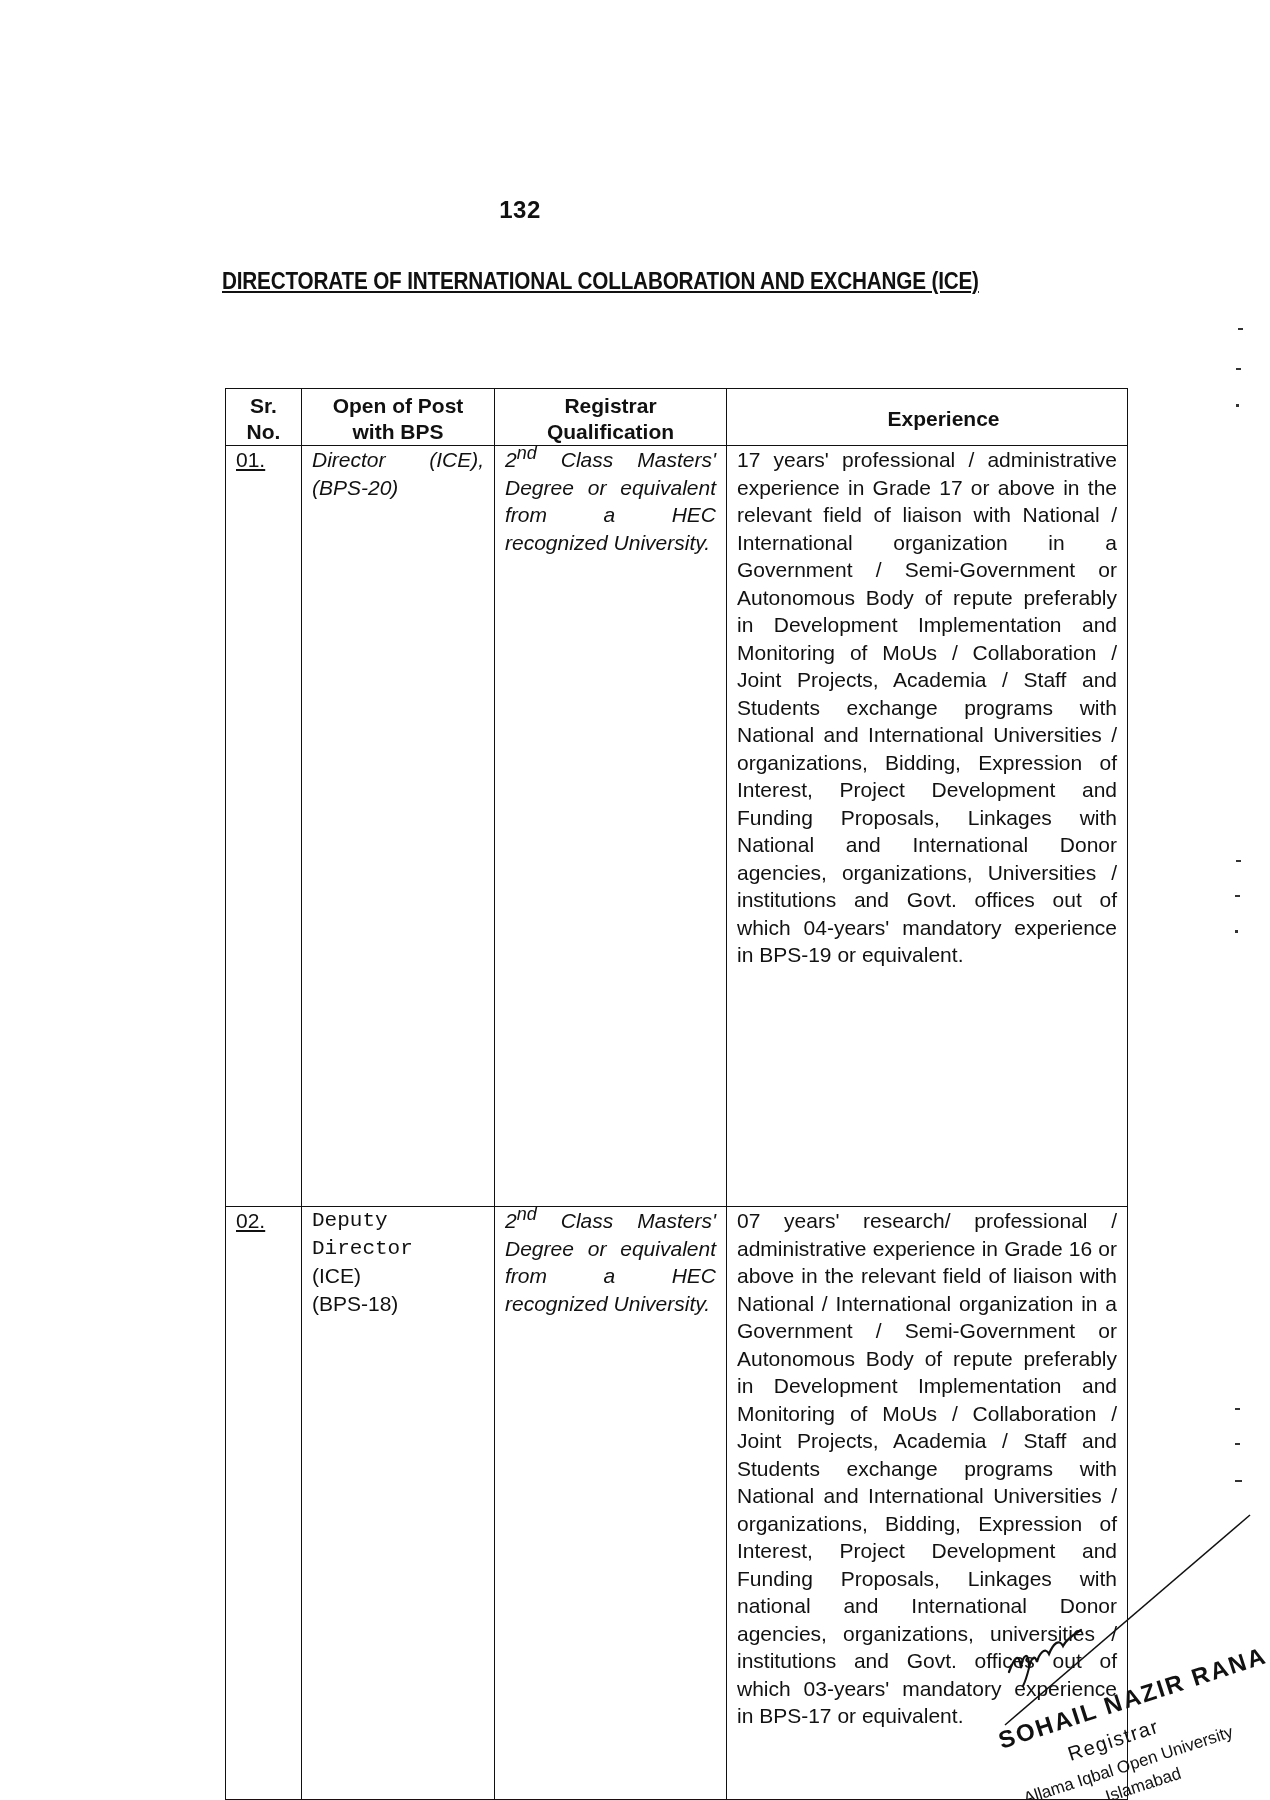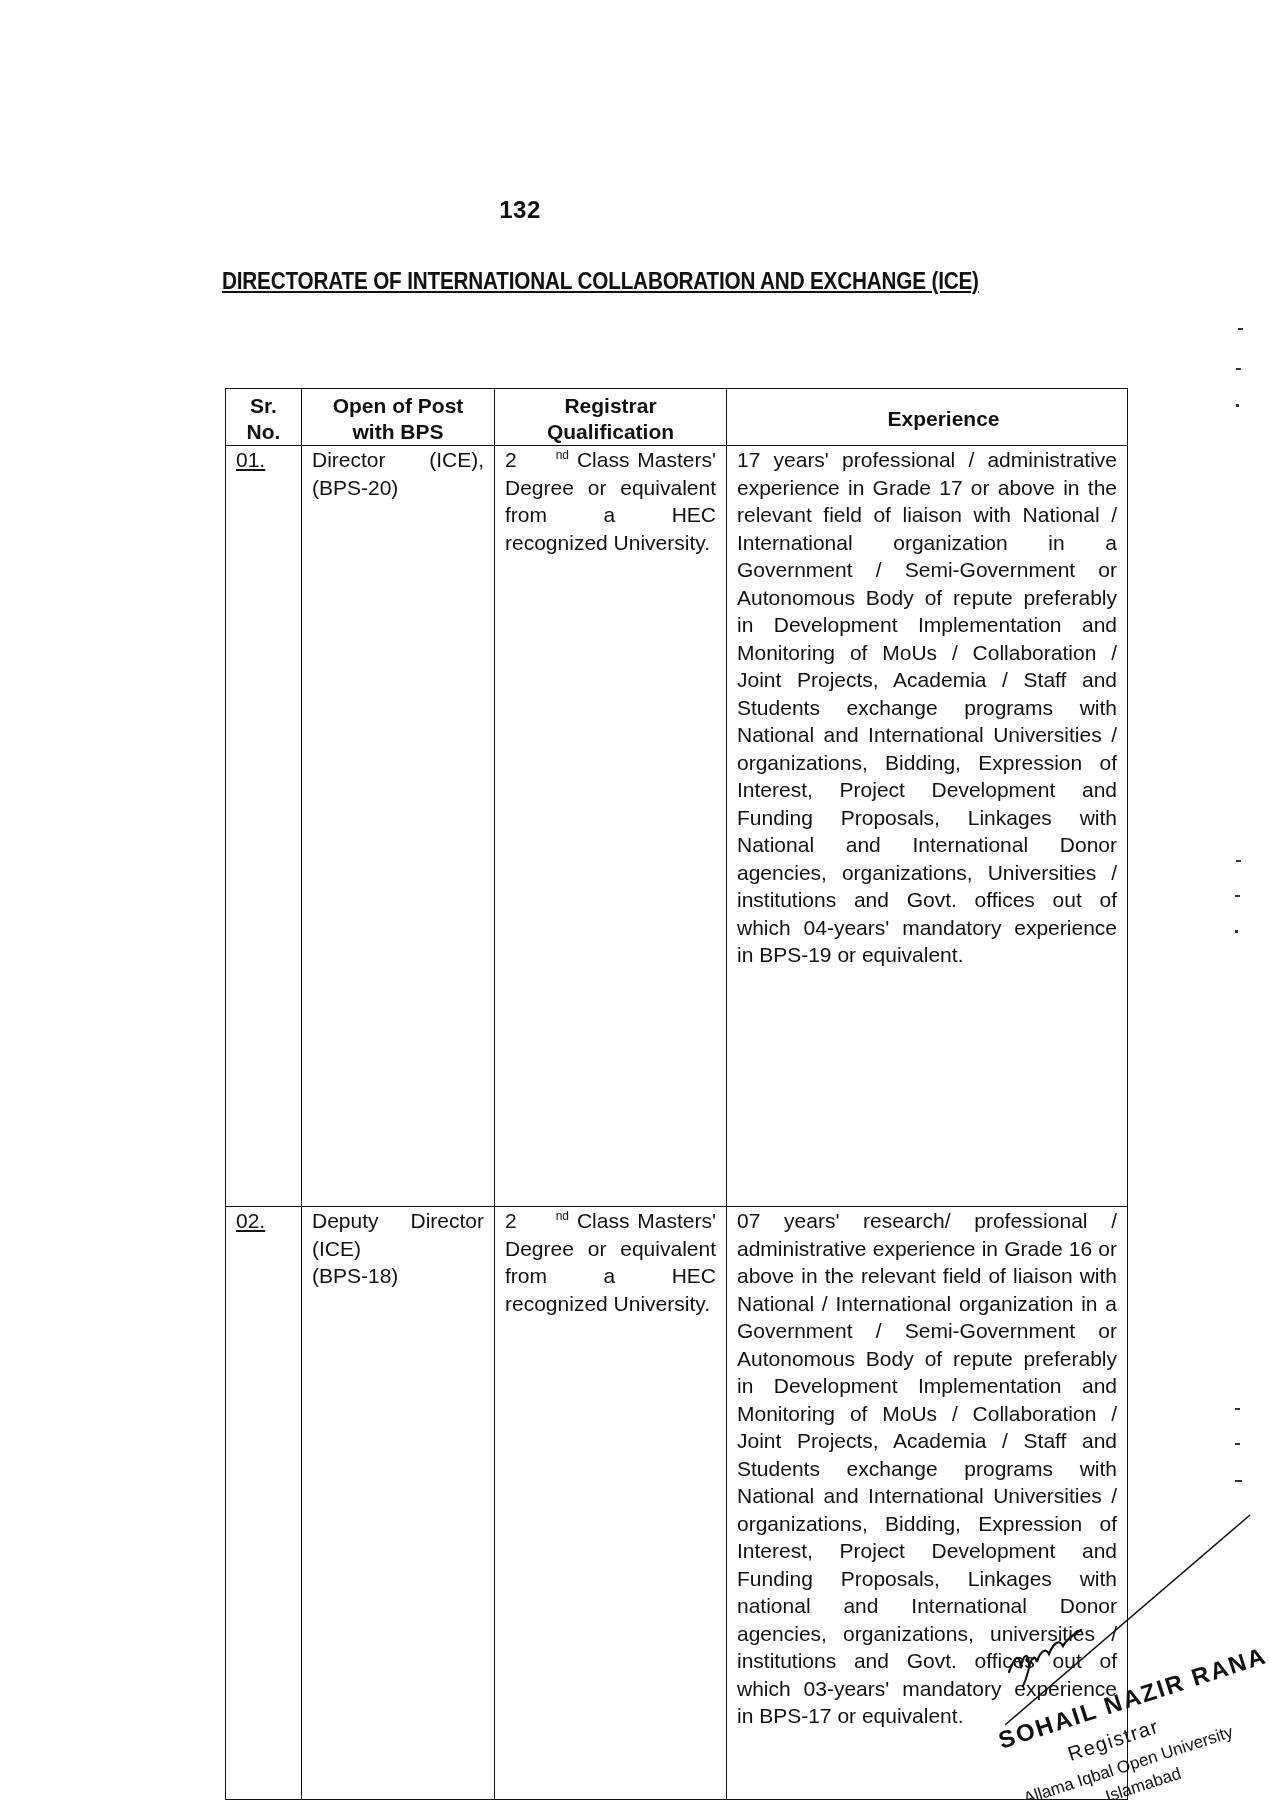"Director (ICE), (BPS-20)" td.just { font-style: none -> italic }
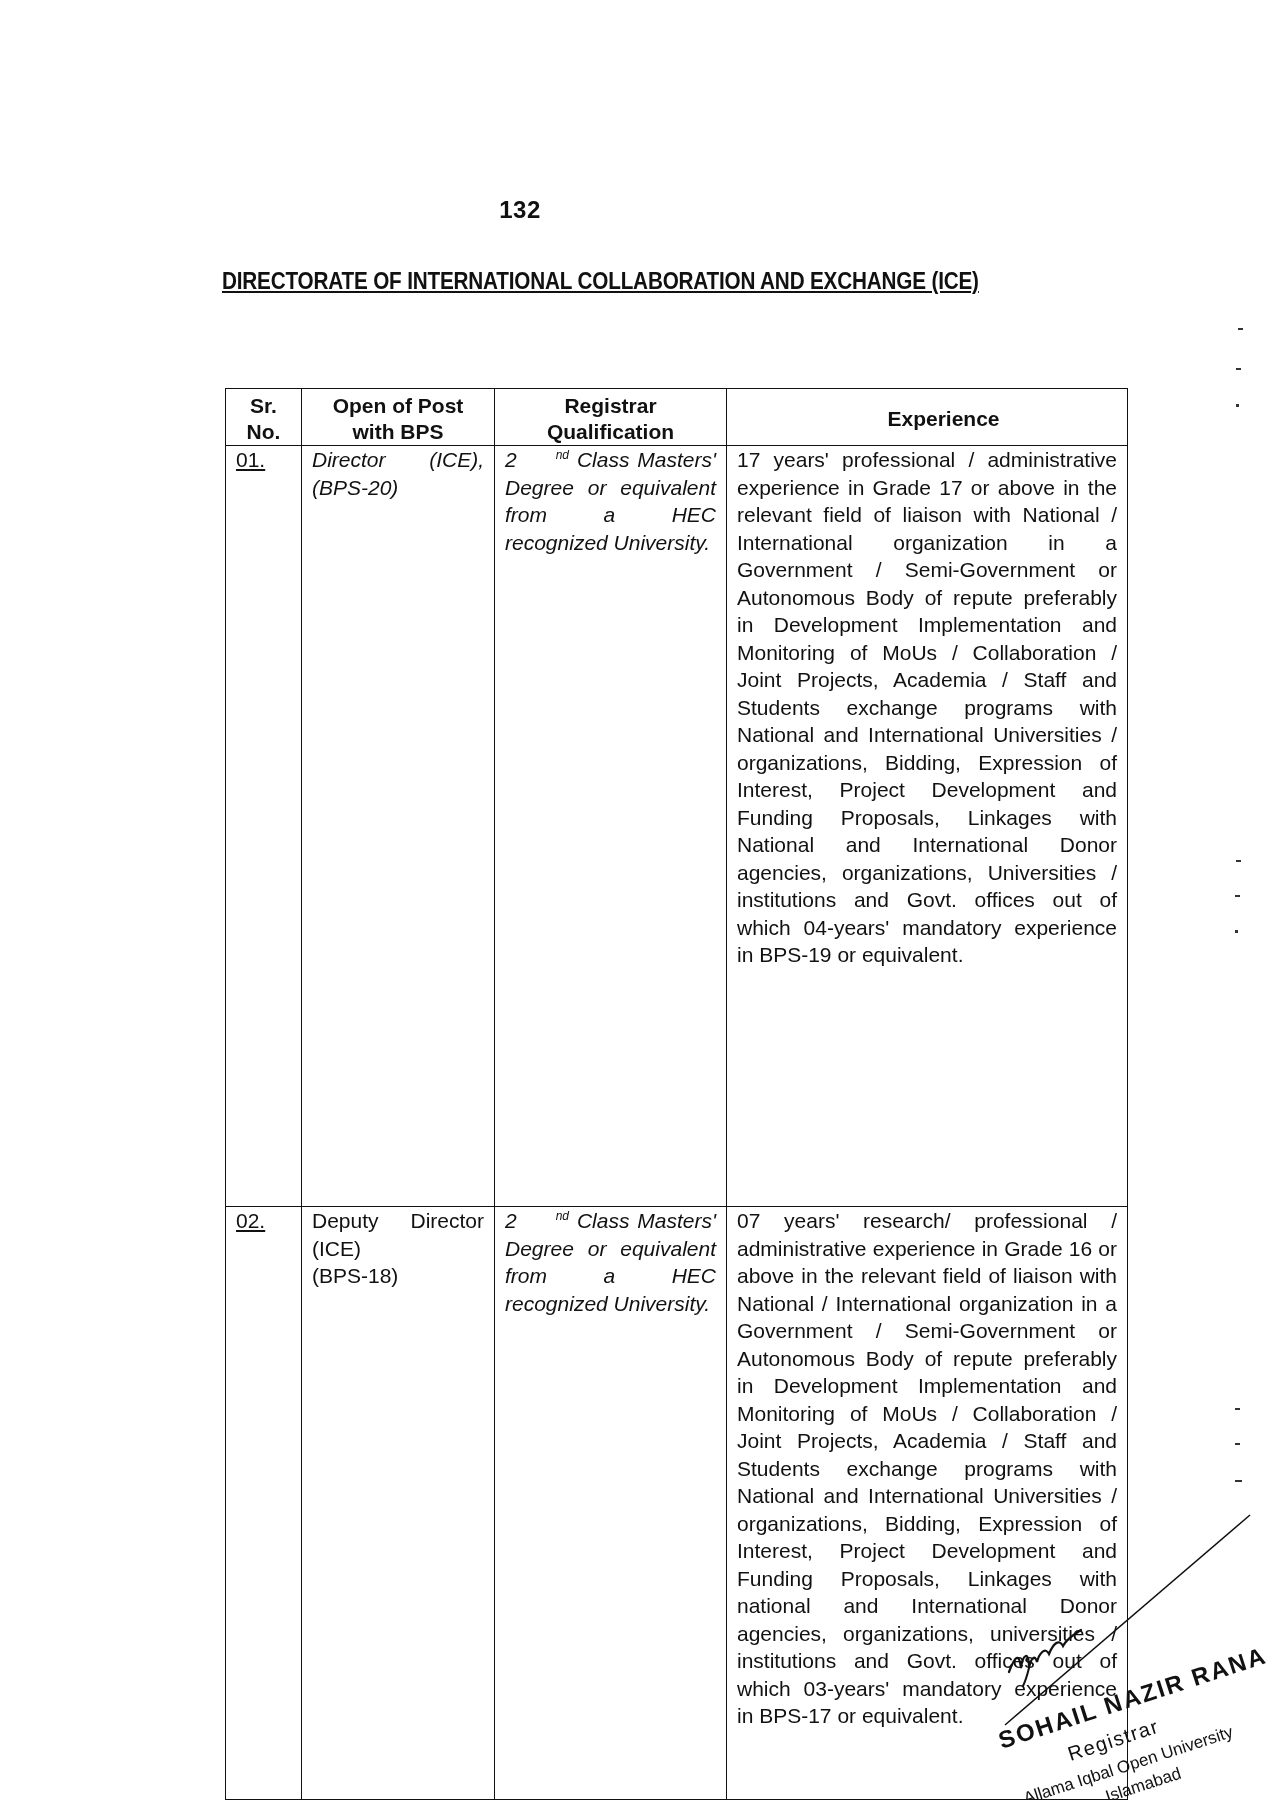"nd" sup { font-size: 12px -> 18px; margin-left: 39px -> none }
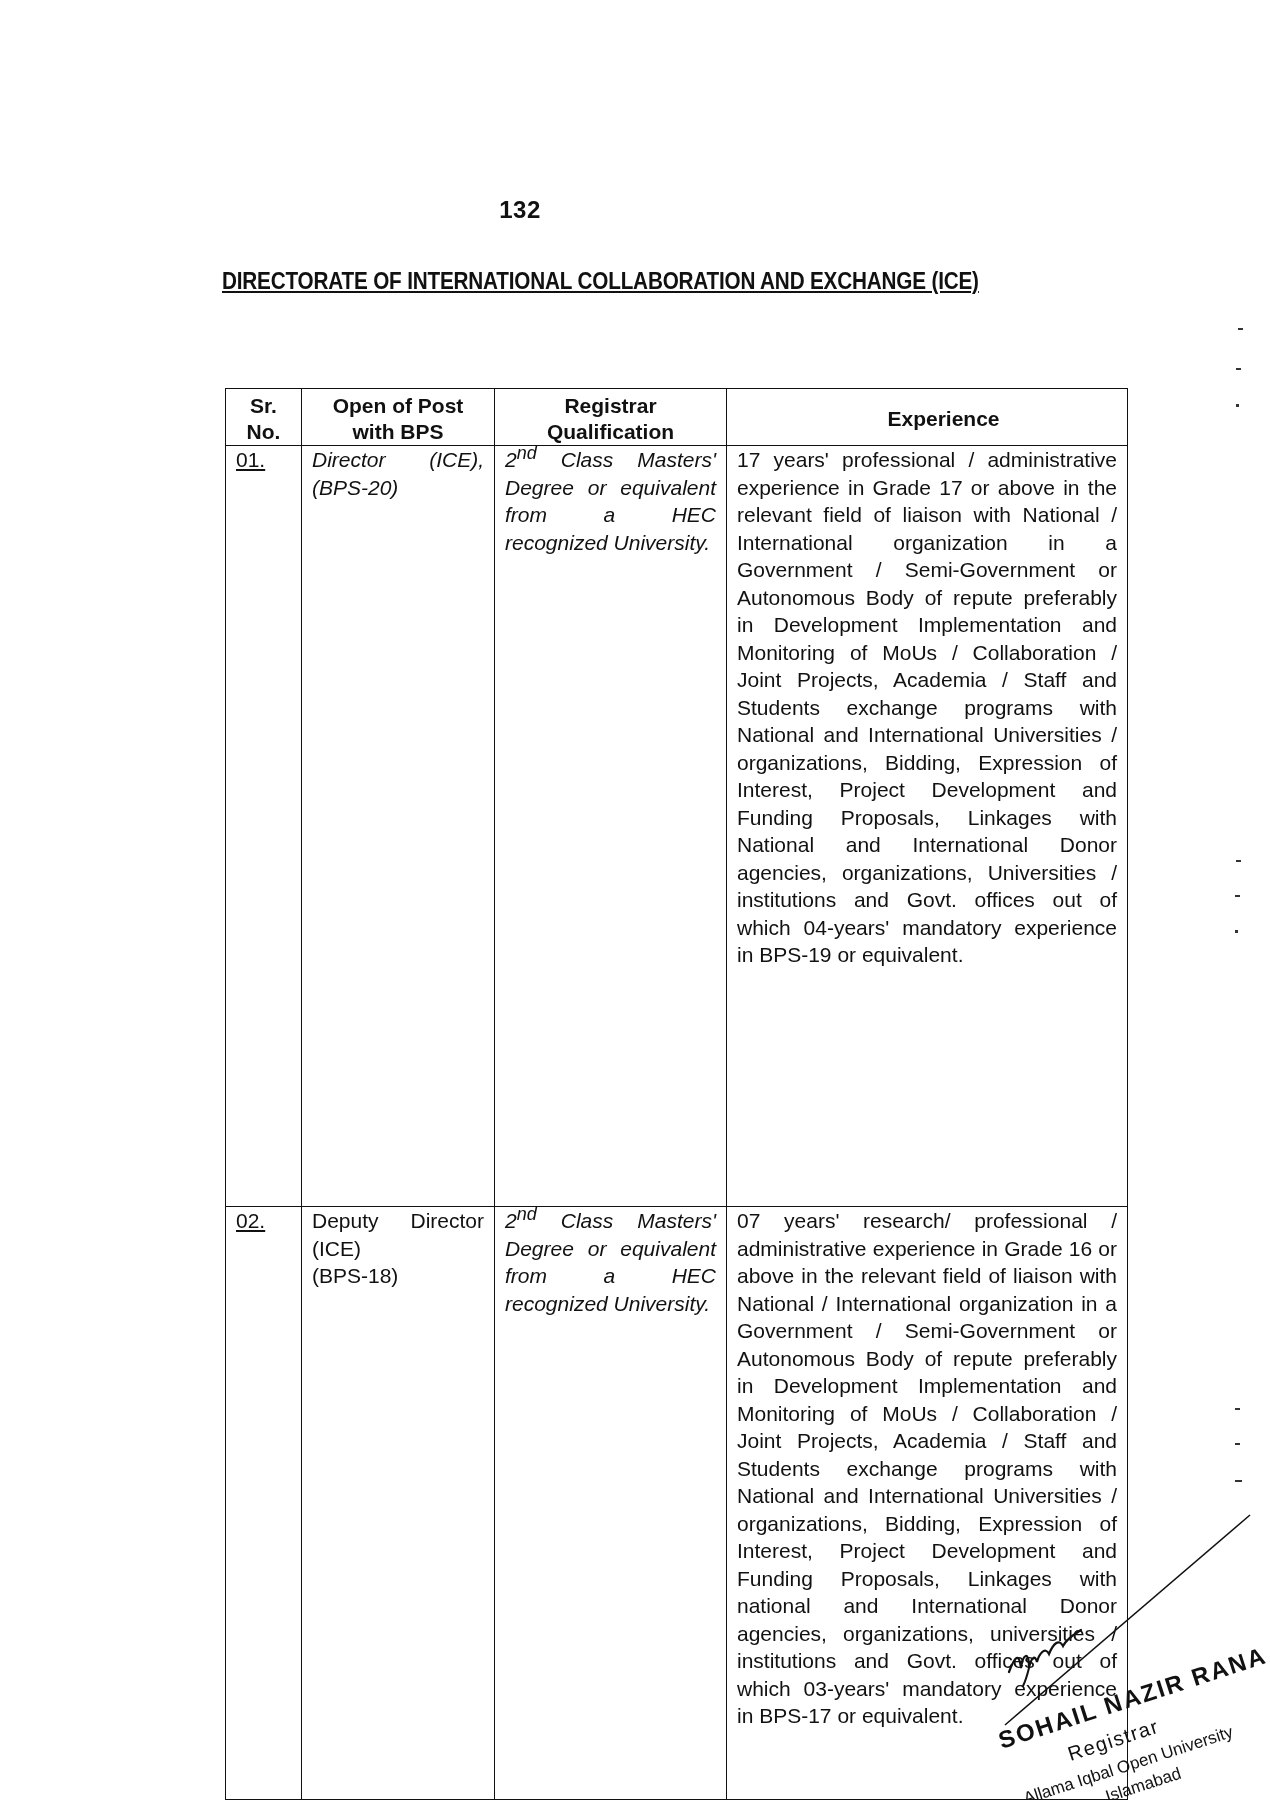"Deputy Director" div { font-family: none -> Liberation Mono, monospace }
